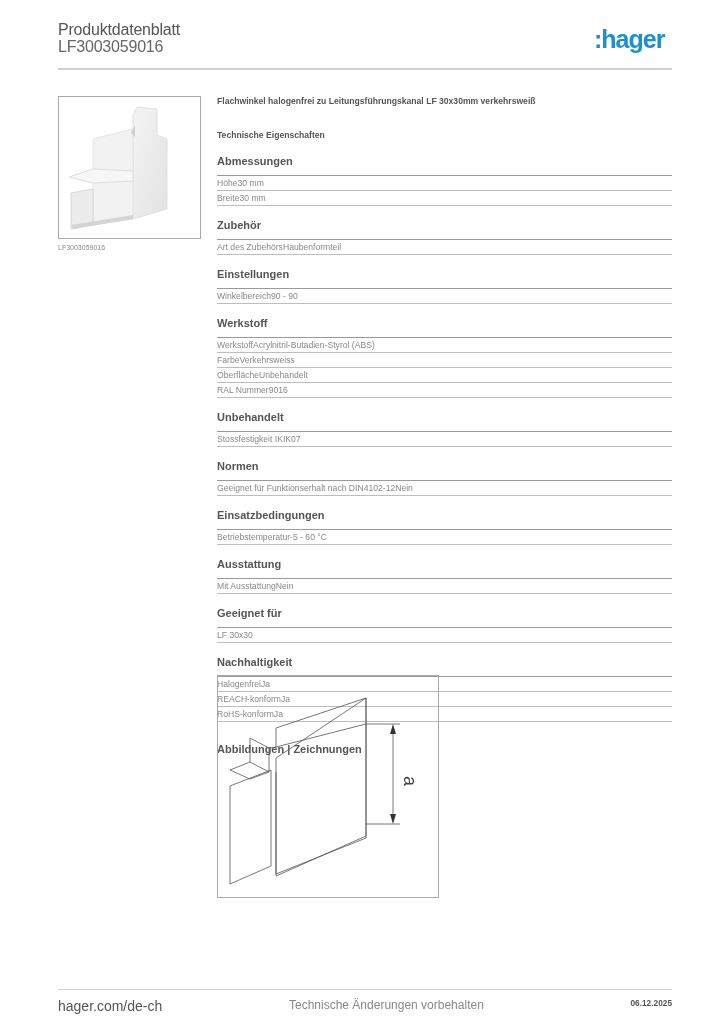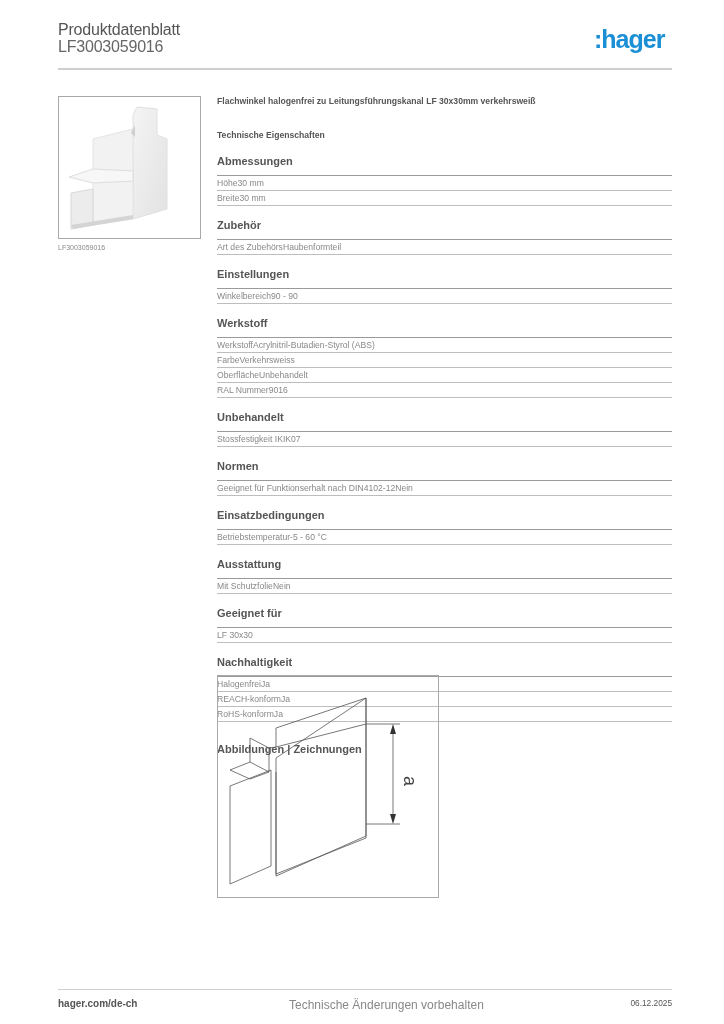"Mit Schutzfolie" span { text: Schutzfolie -> Ausstattung }
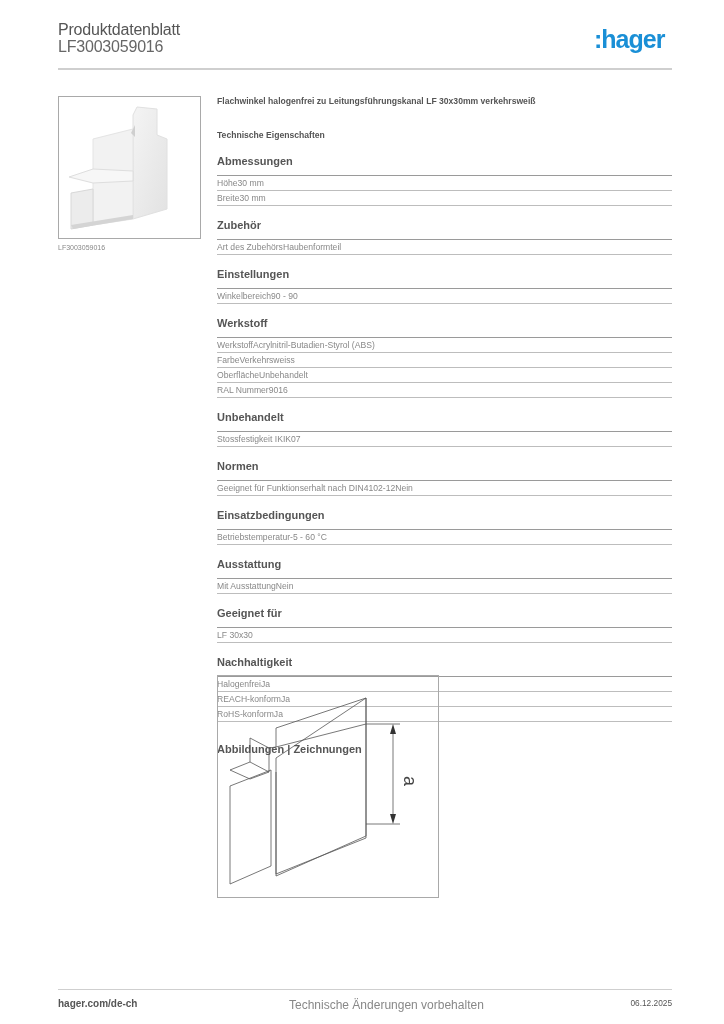"hager.com/de-ch" .ftr-left { font-size: 10px -> 14px; font-weight: bold -> normal }
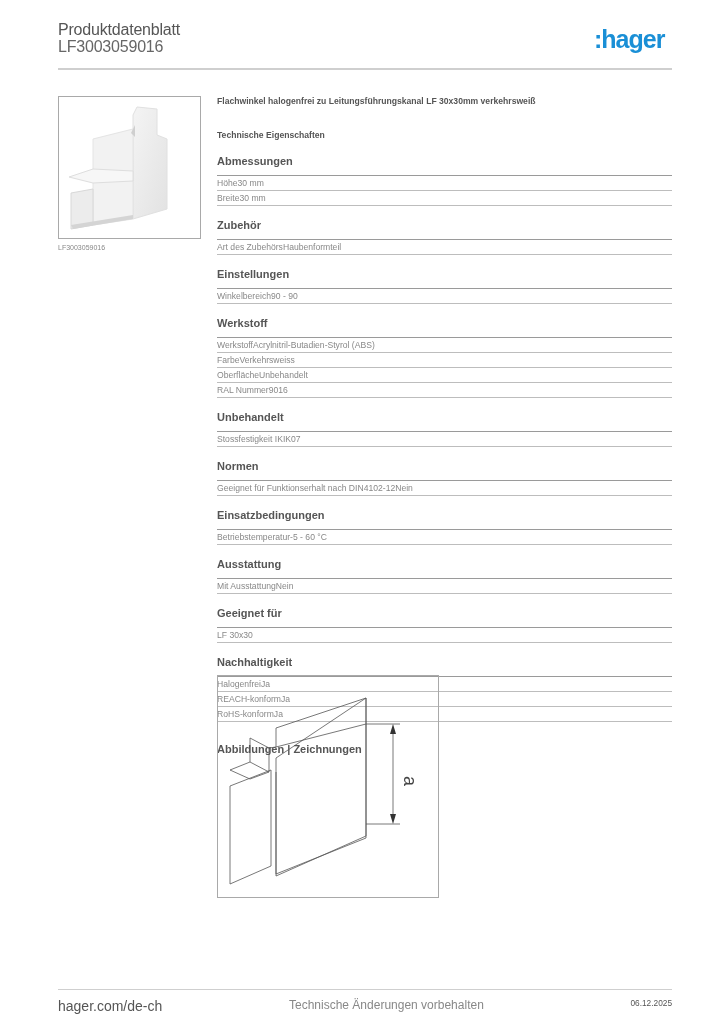"06.12.2025" .ftr-right { font-weight: normal -> bold }
